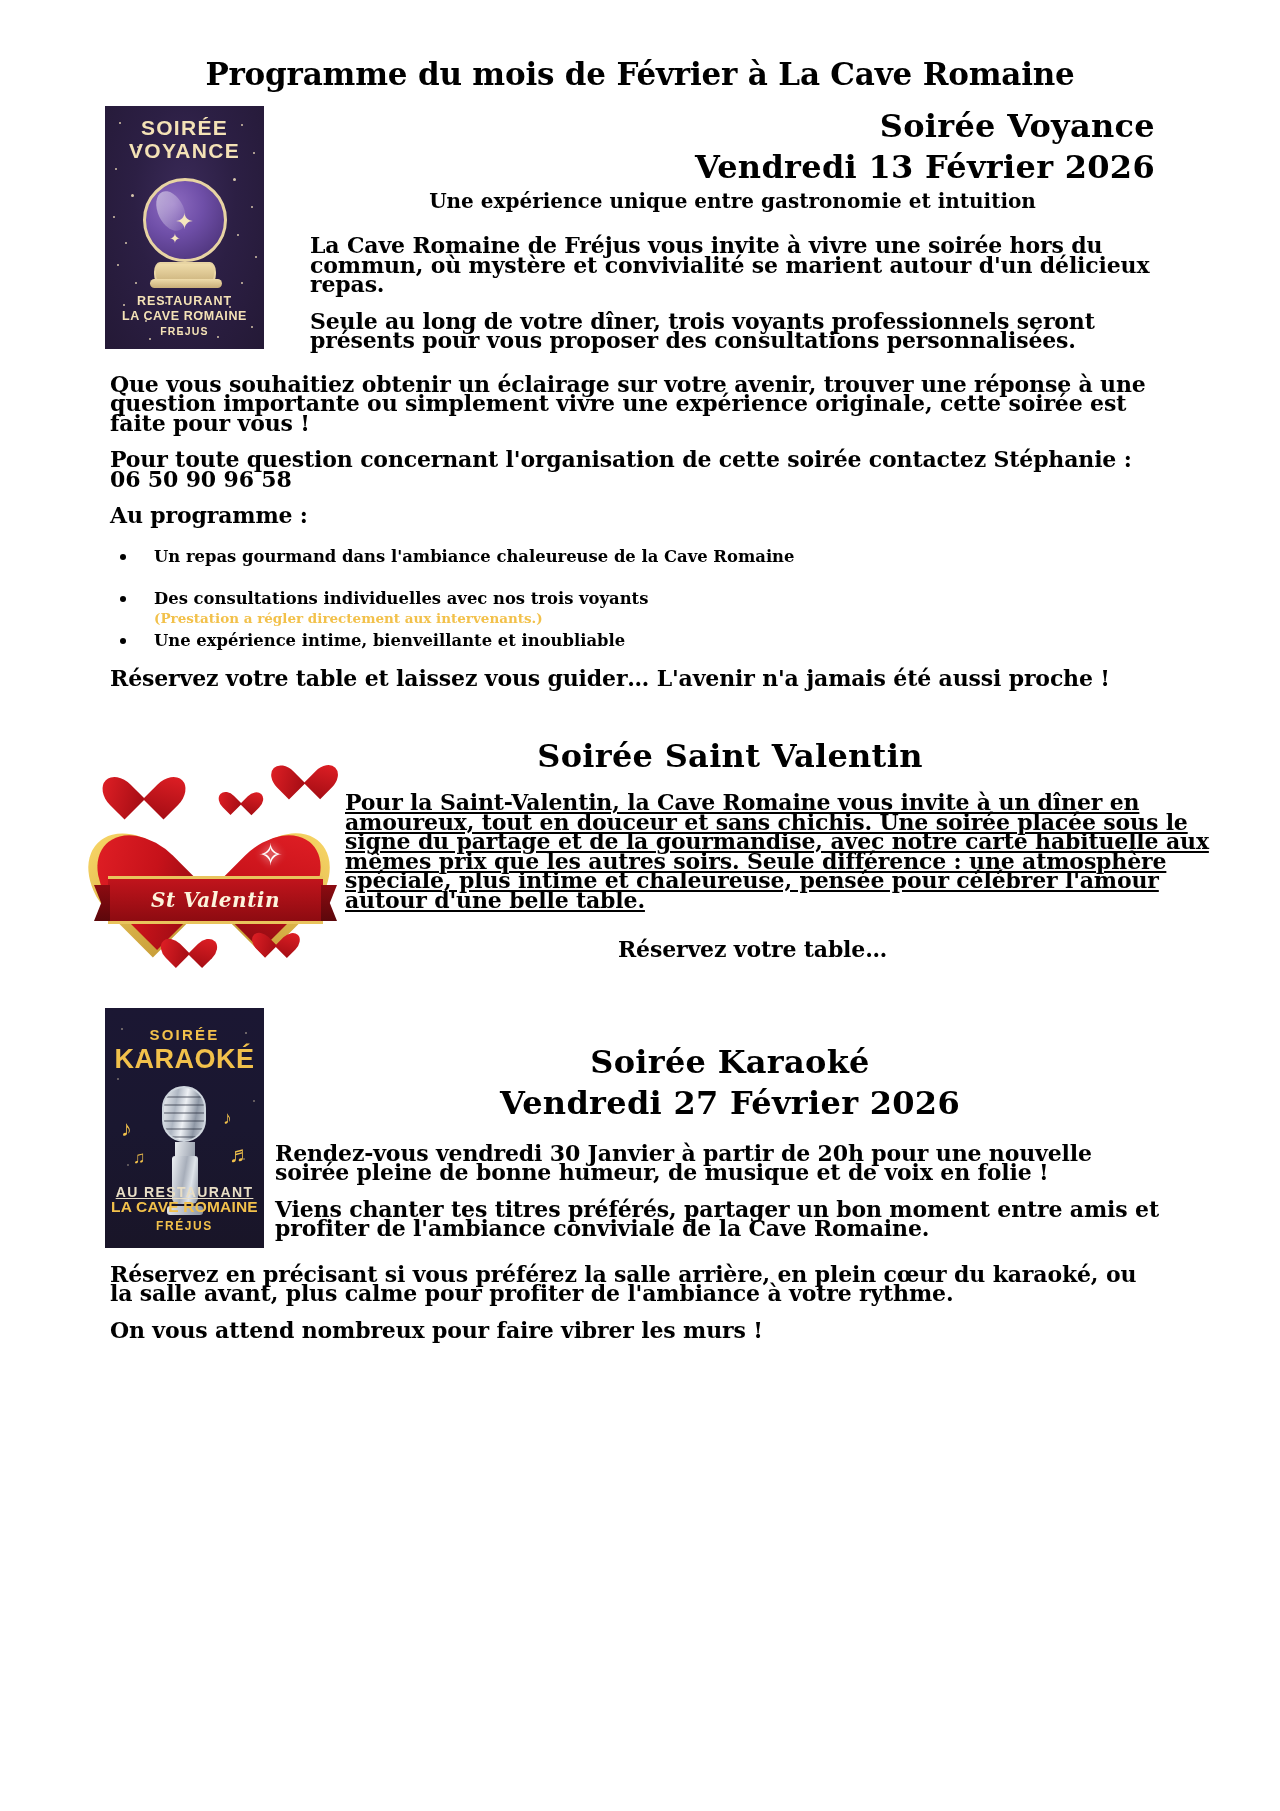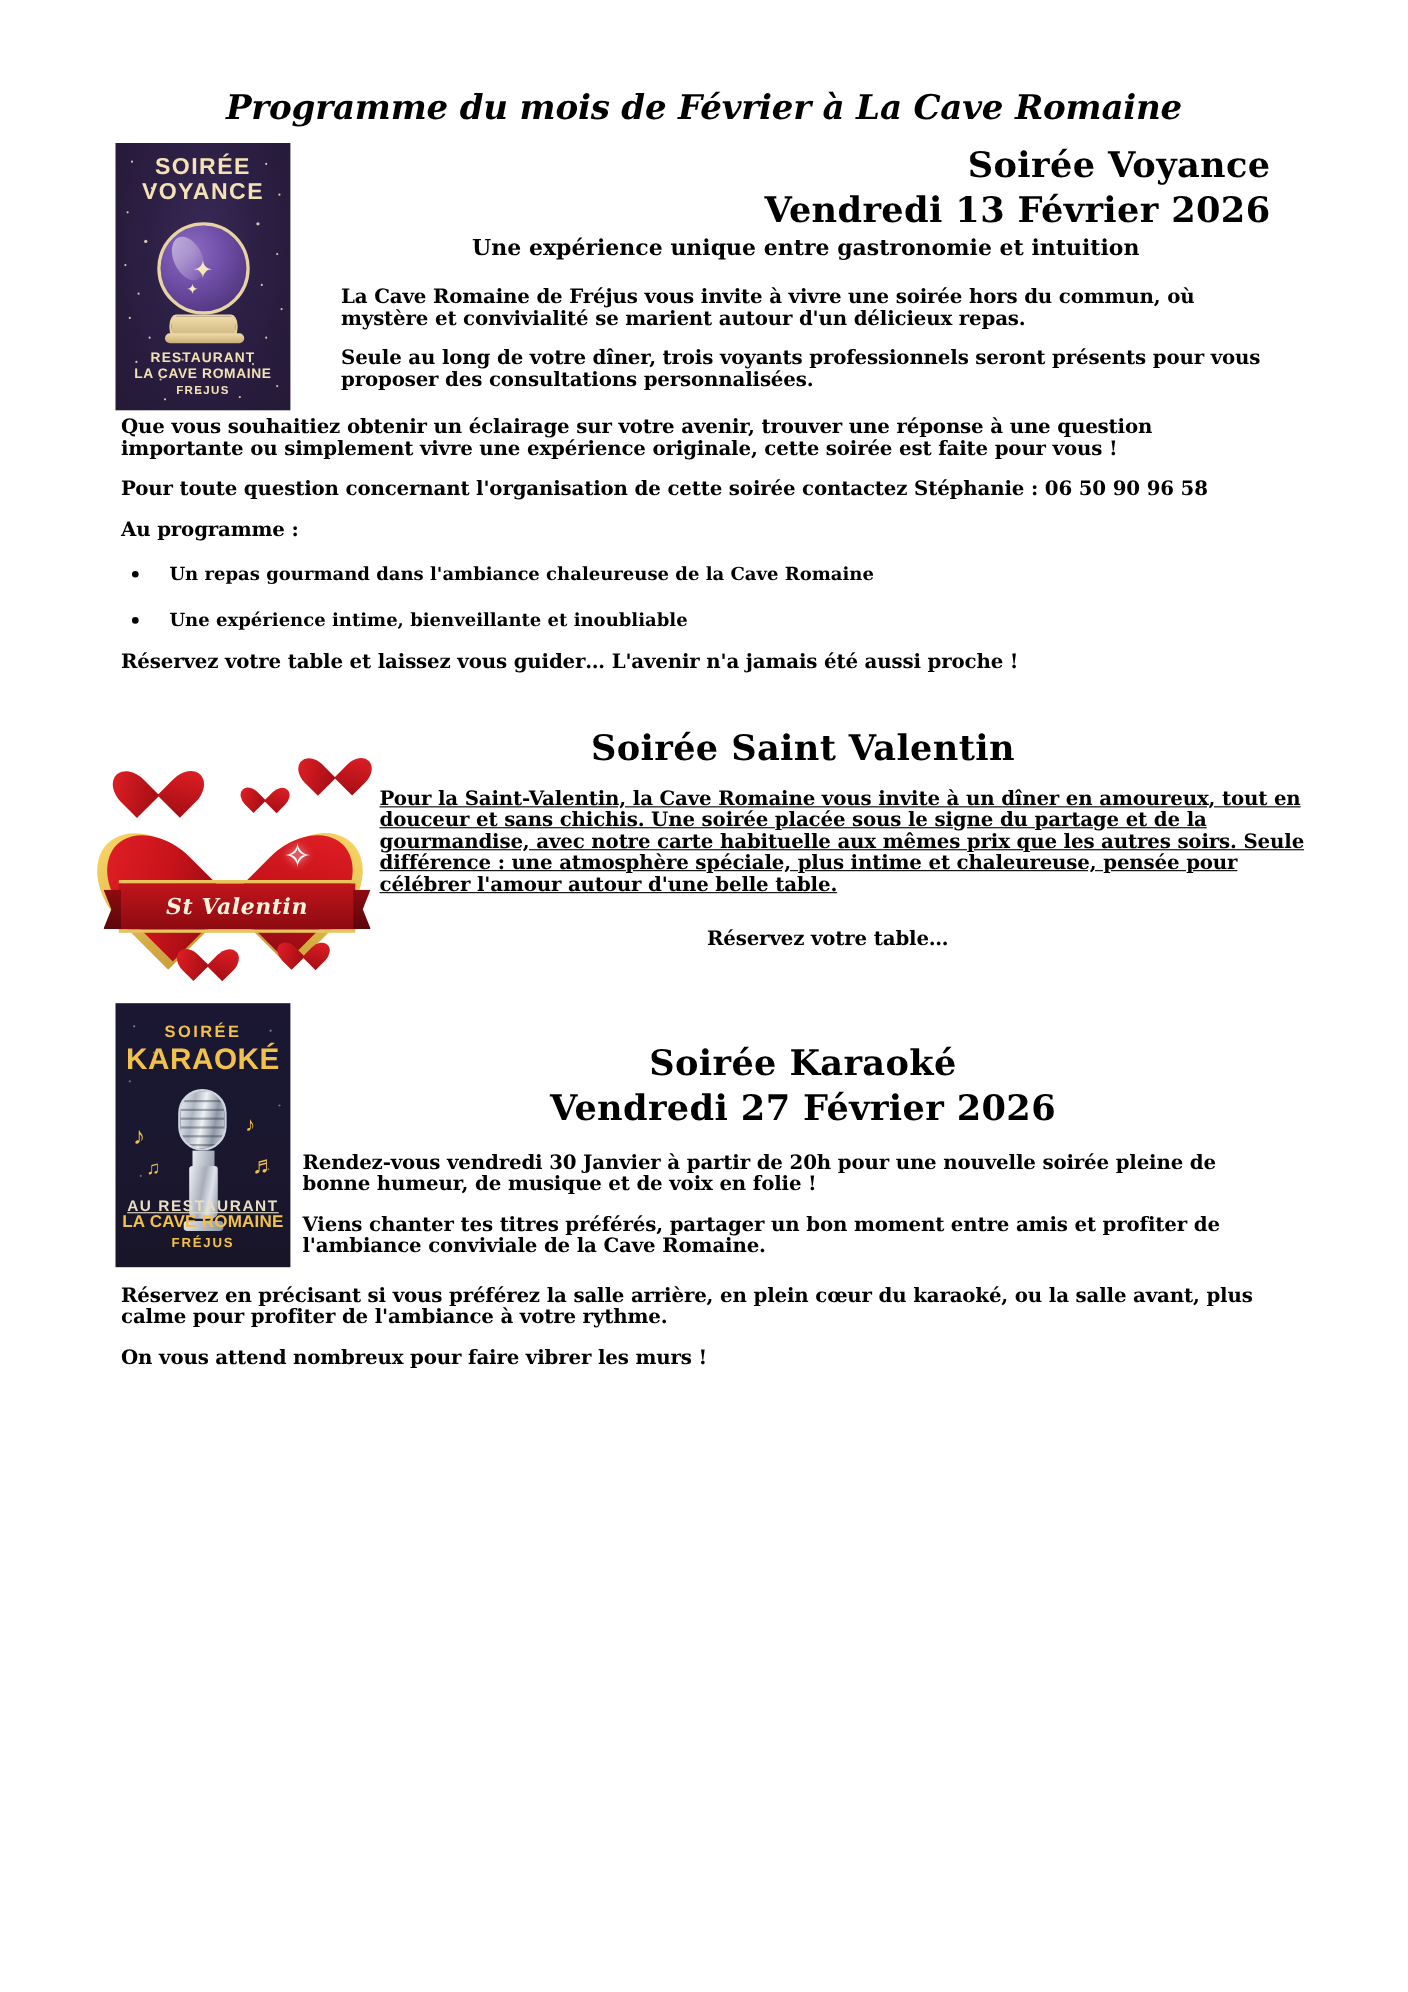"Programme du mois de Février" .doc-header { font-style: italic -> none; padding-top: 80px -> 56px }
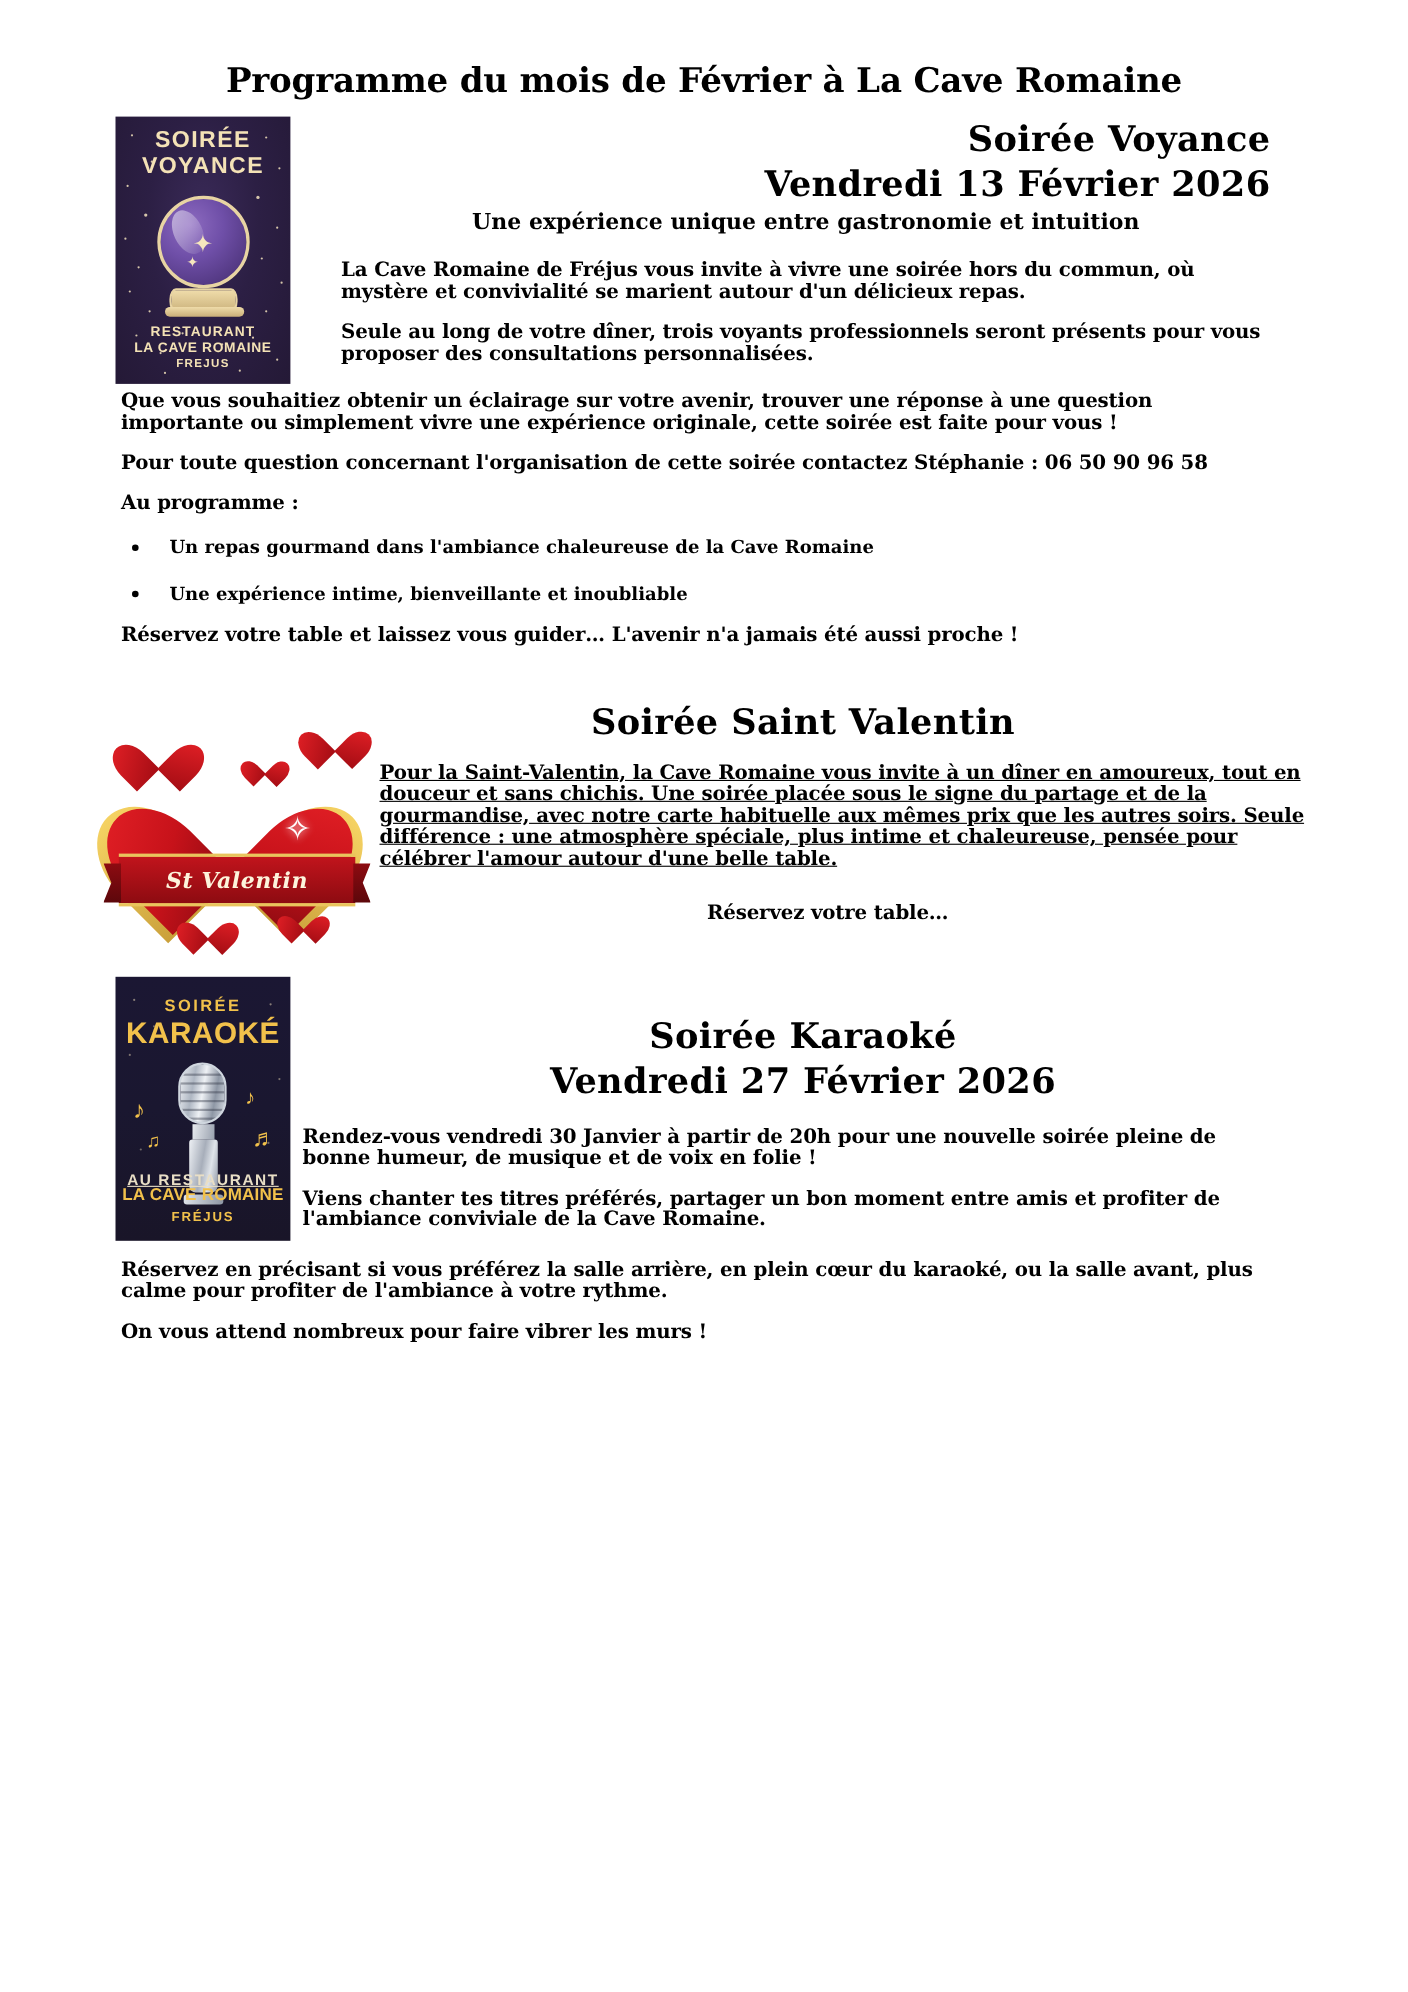"La Cave Romaine de Fréjus" p.body, .body { font-size: 18px -> 22px }
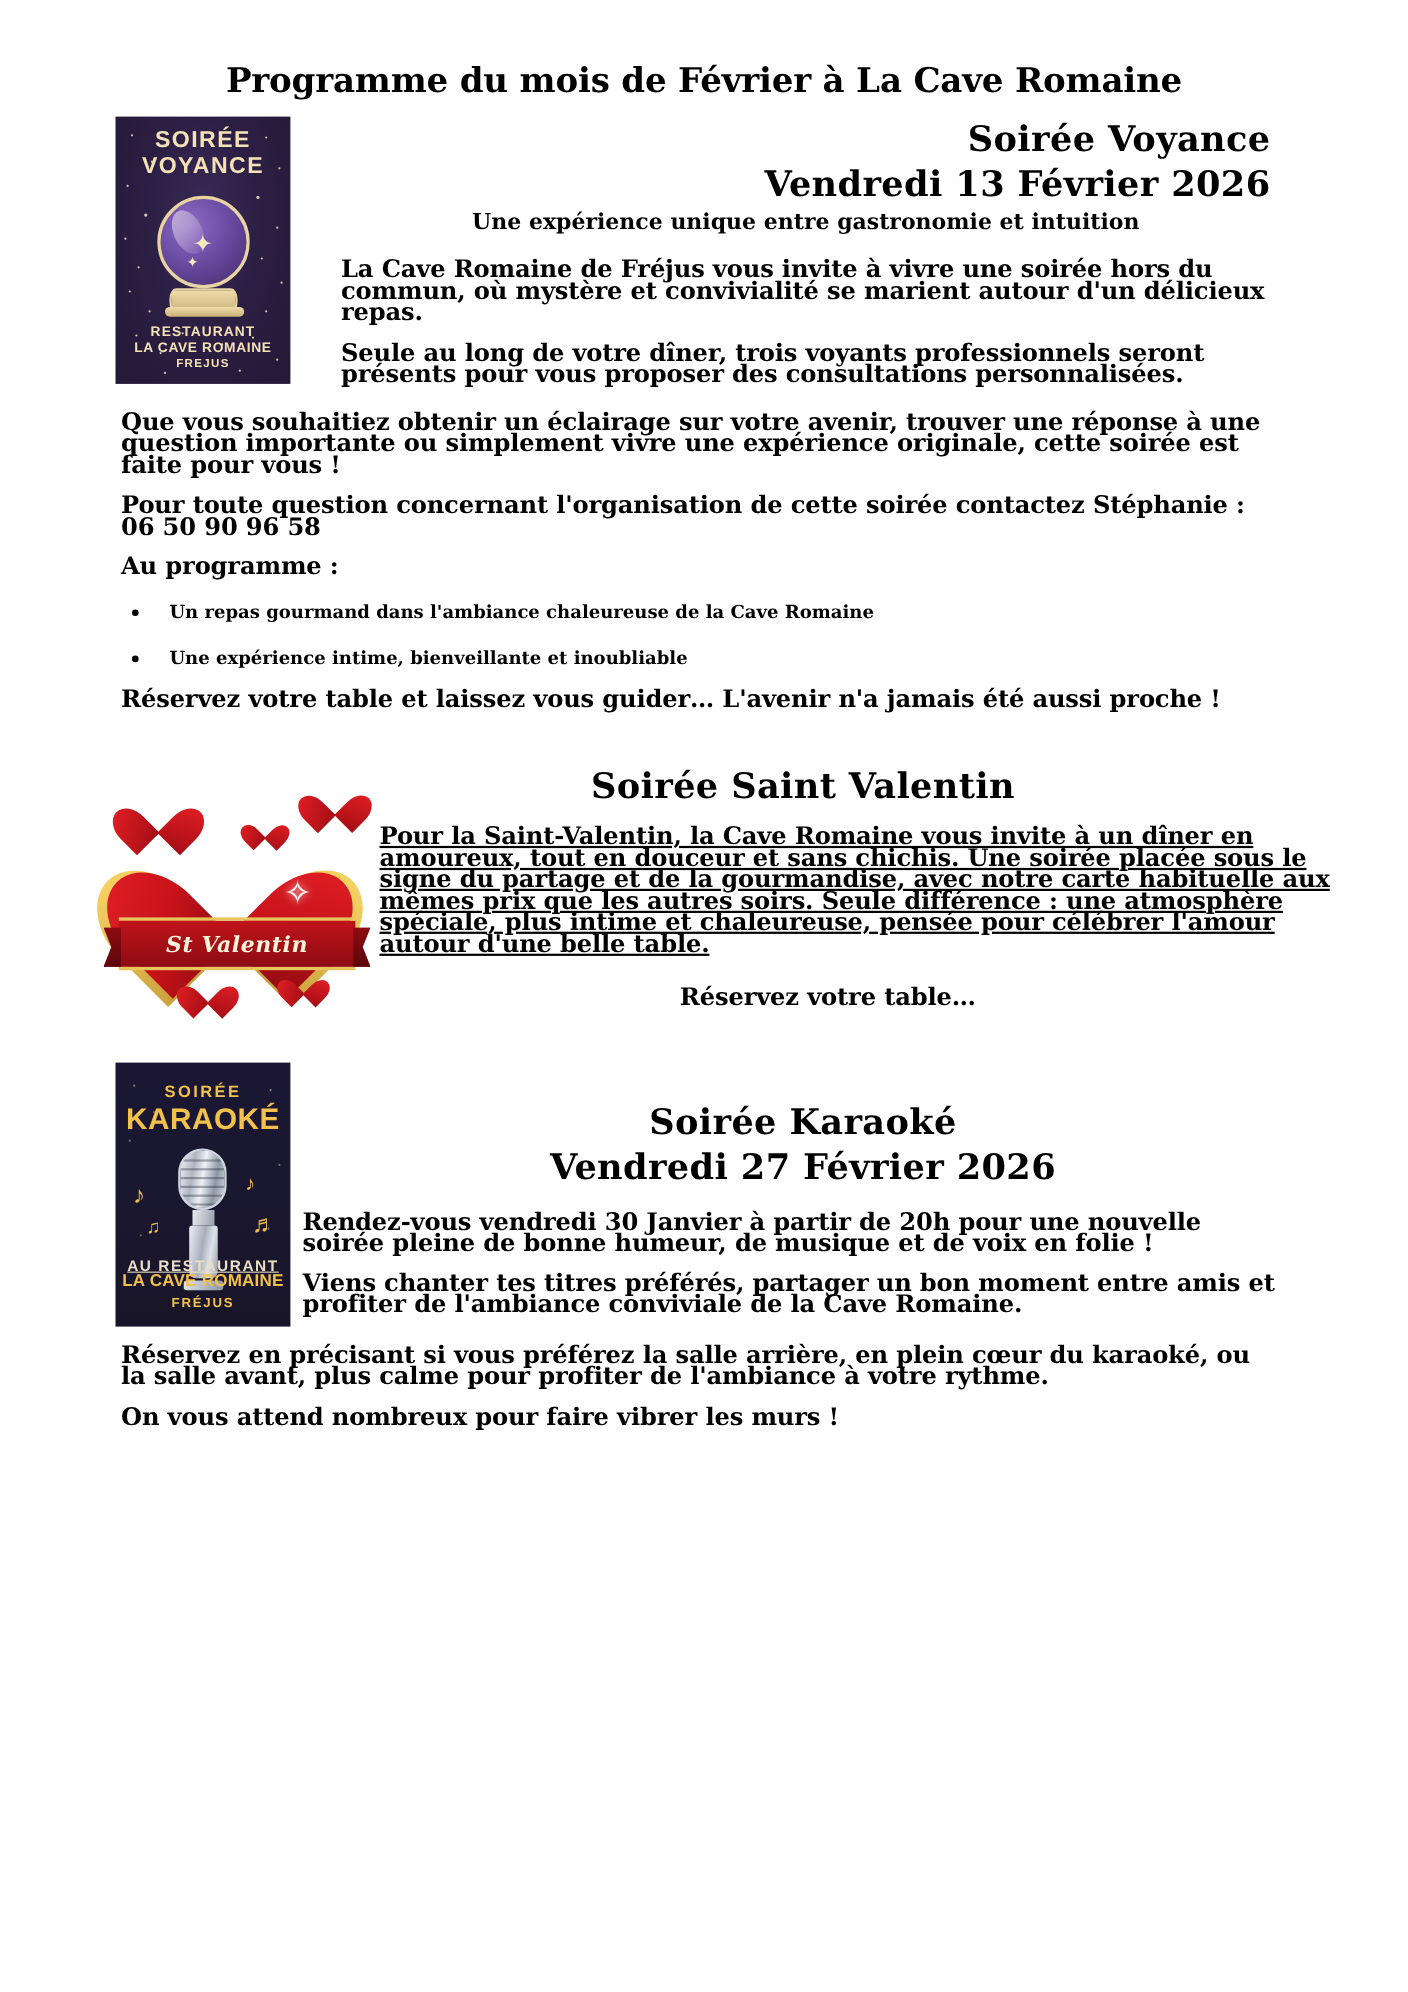"Des consultations individuelles avec nos" li { html: none -> <li> <span></span> <span>Des consultations individuelles avec nos trois voyants</span> <span>(Prestation a régler directement aux intervenants.)</span> </li> }
